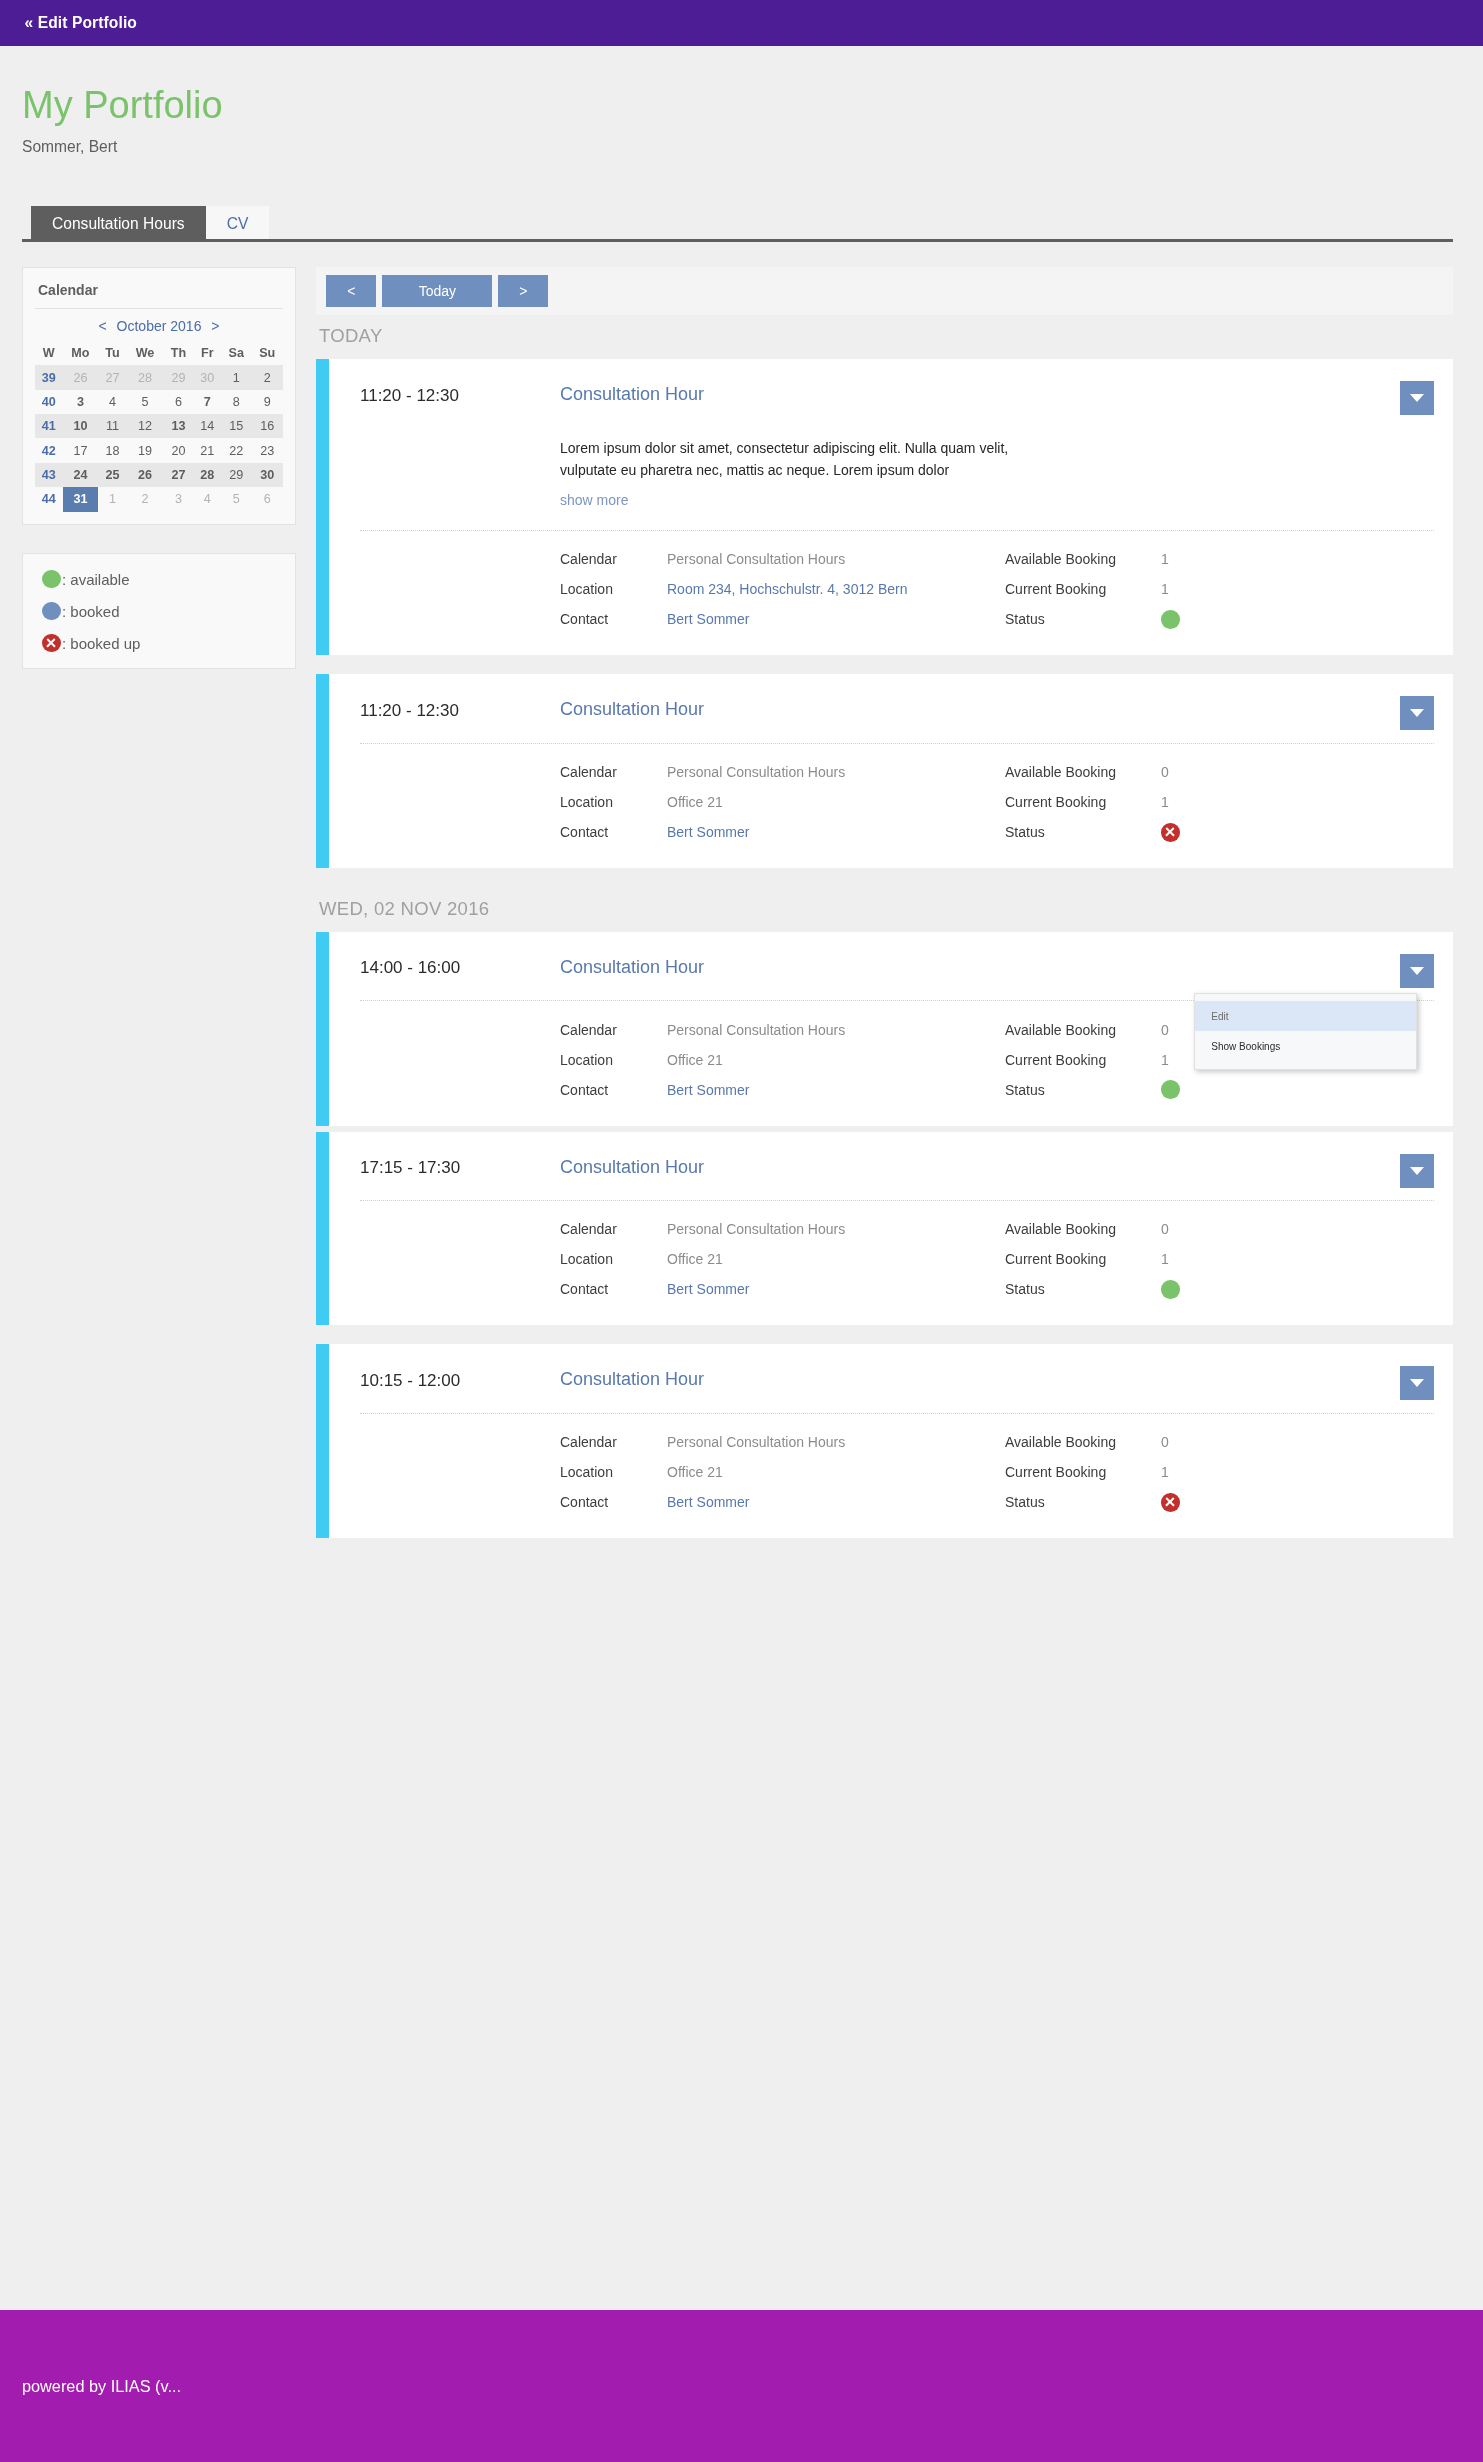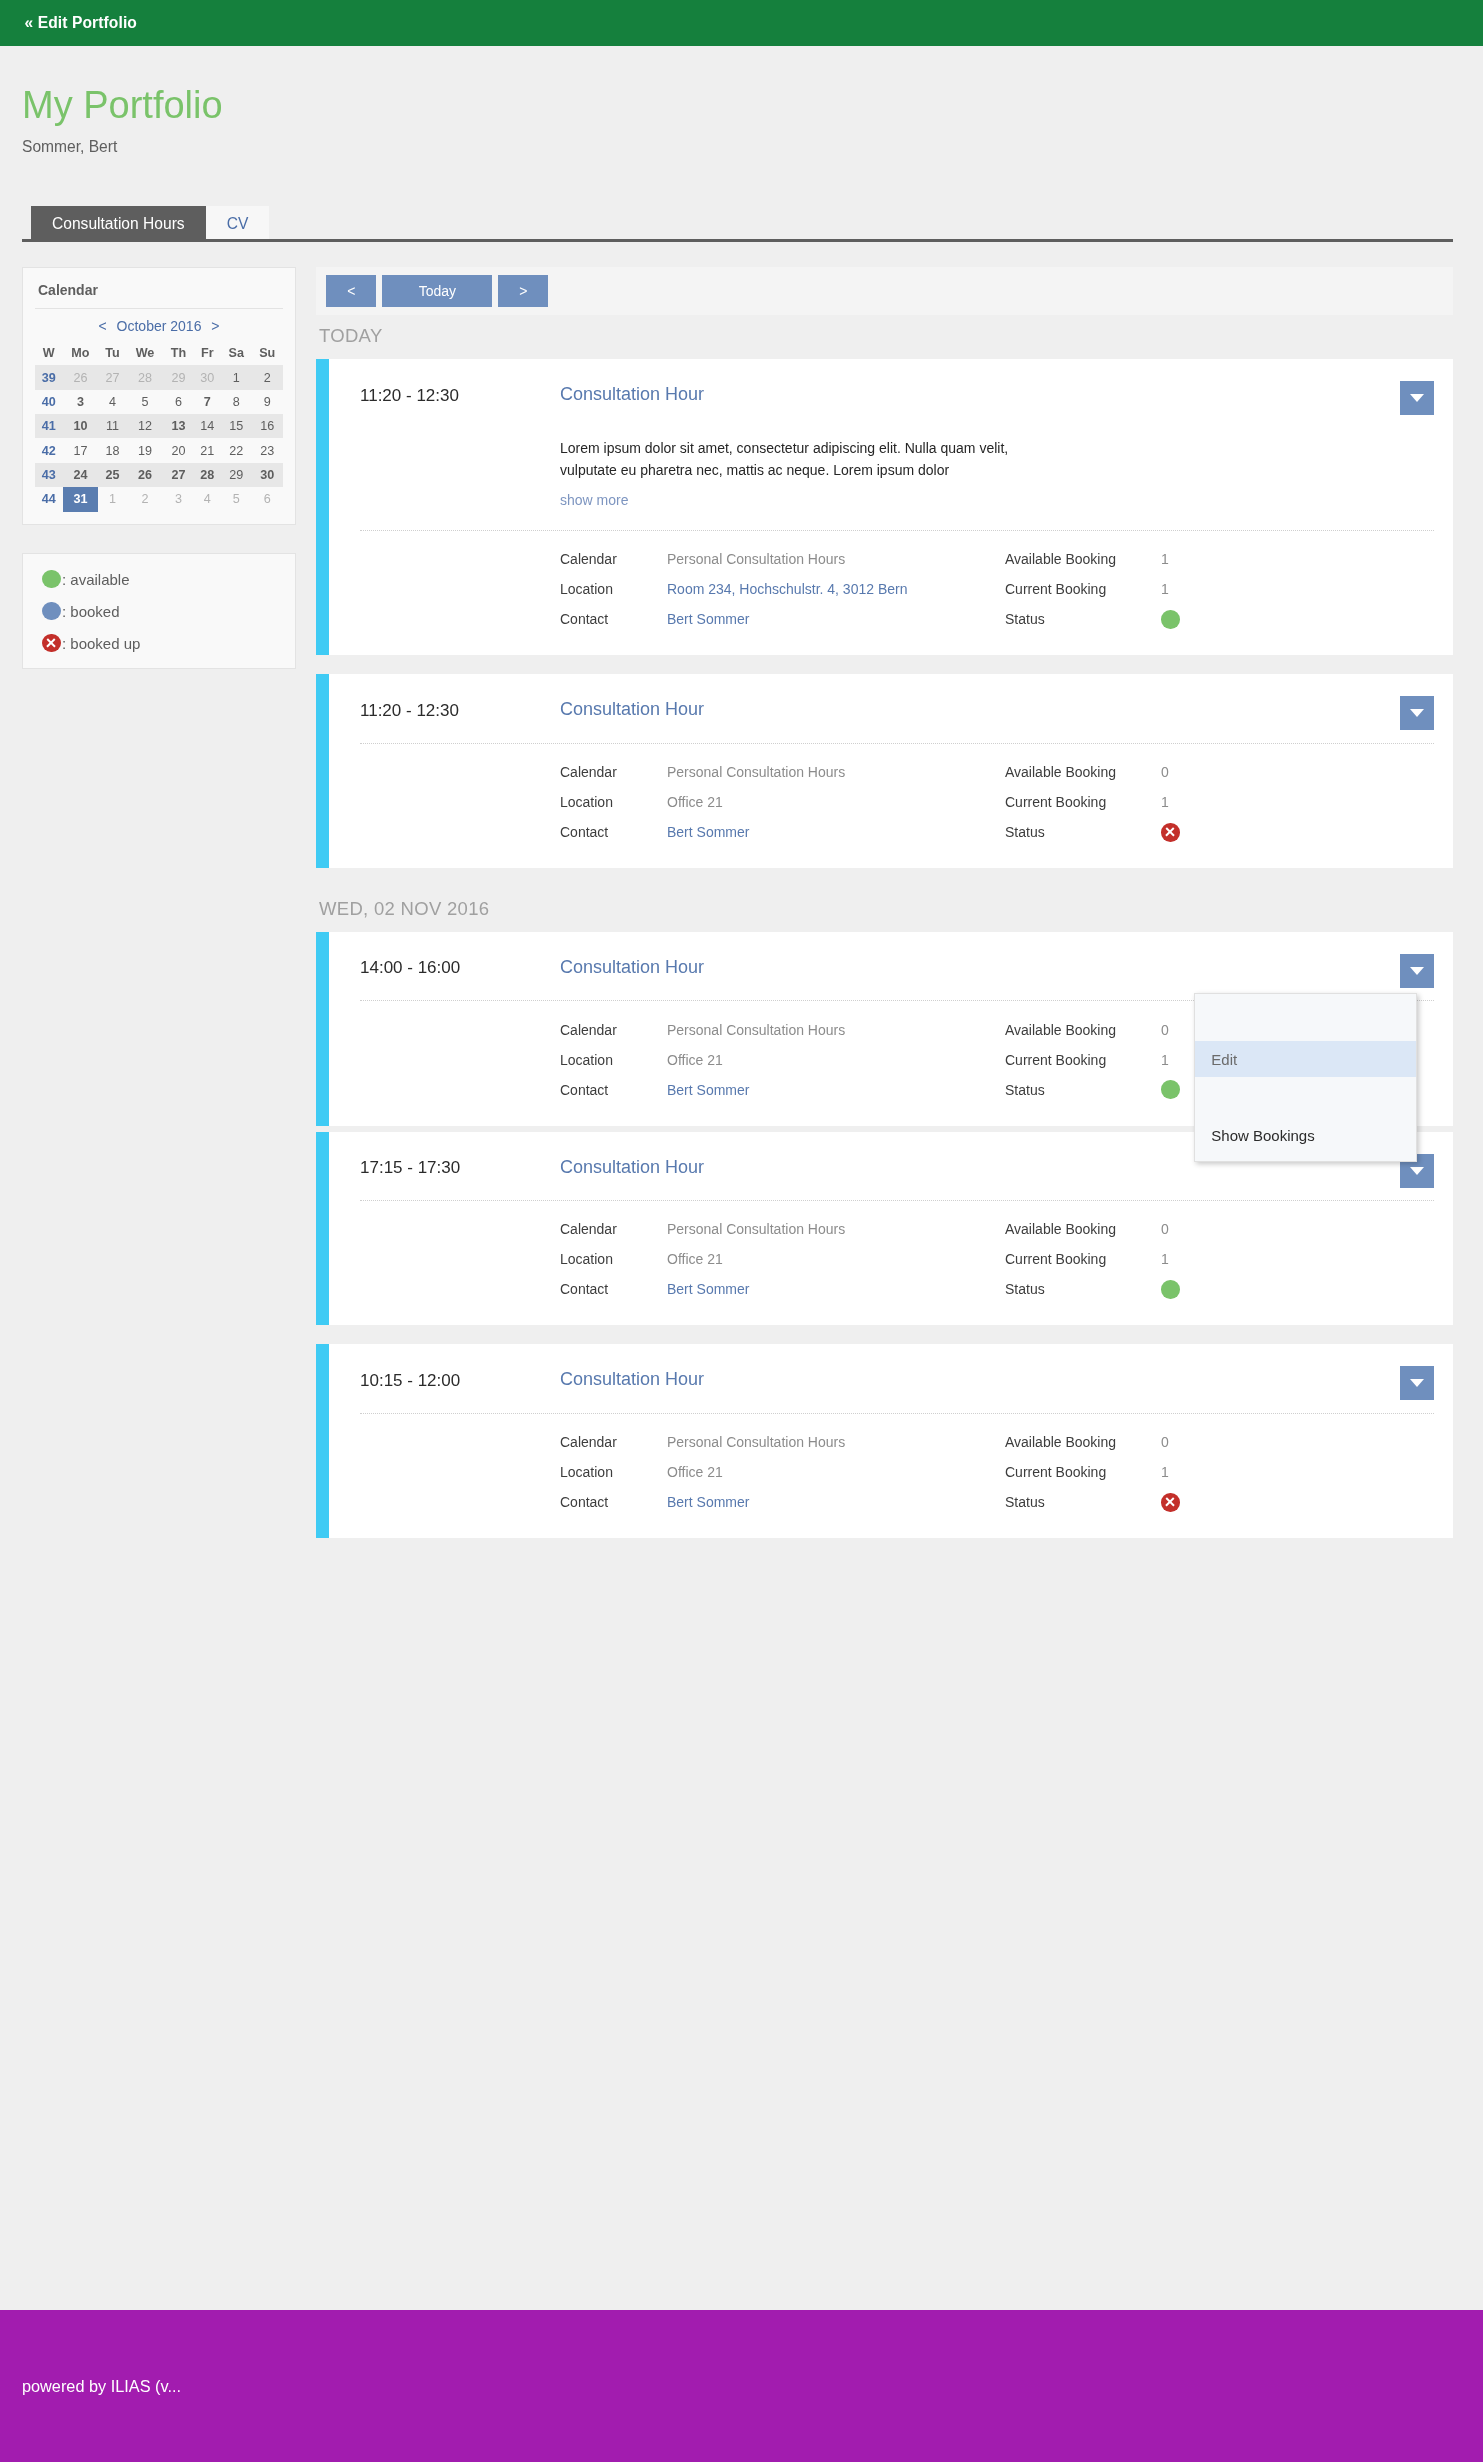"« Edit Portfolio" .topbar { background: #15803d -> #4c1d95 }
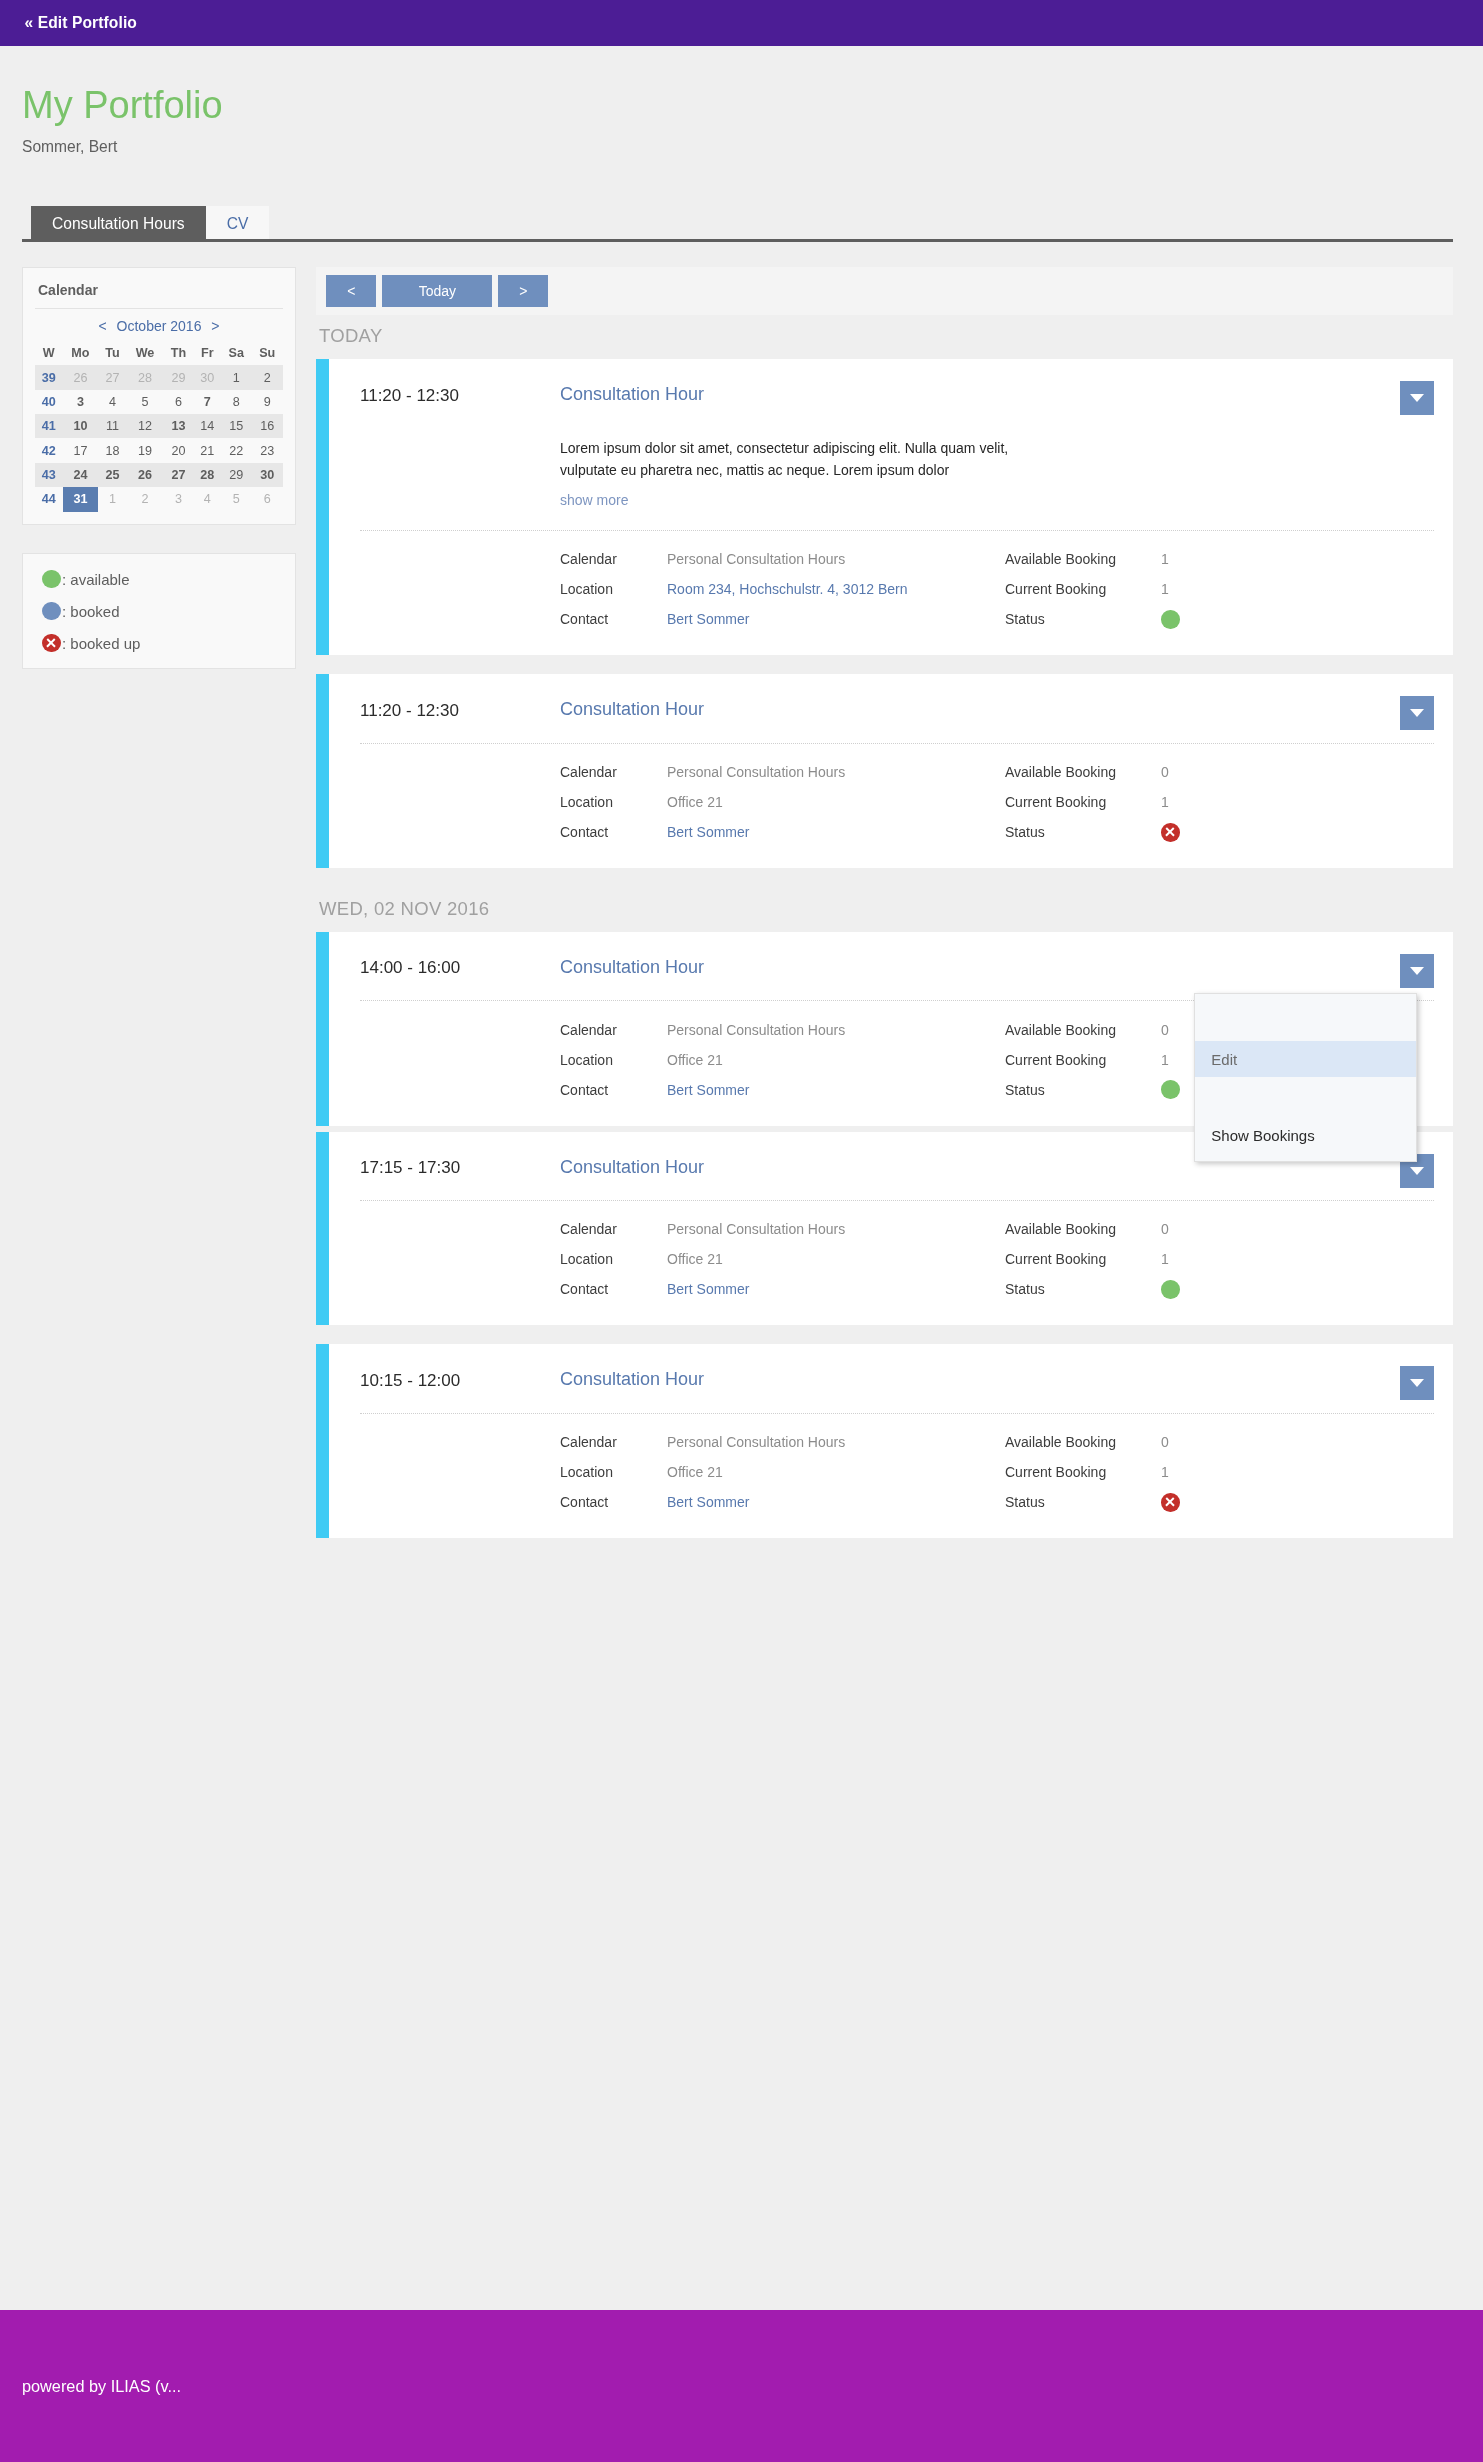"Edit" .ctx-item { font-size: 15px -> 10px; margin-top: 40px -> none }
